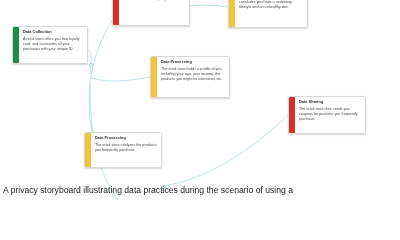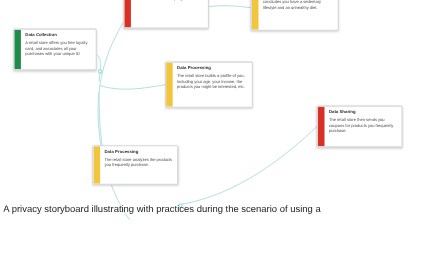"A privacy storyboard illustrating with" div { text: with -> data }
